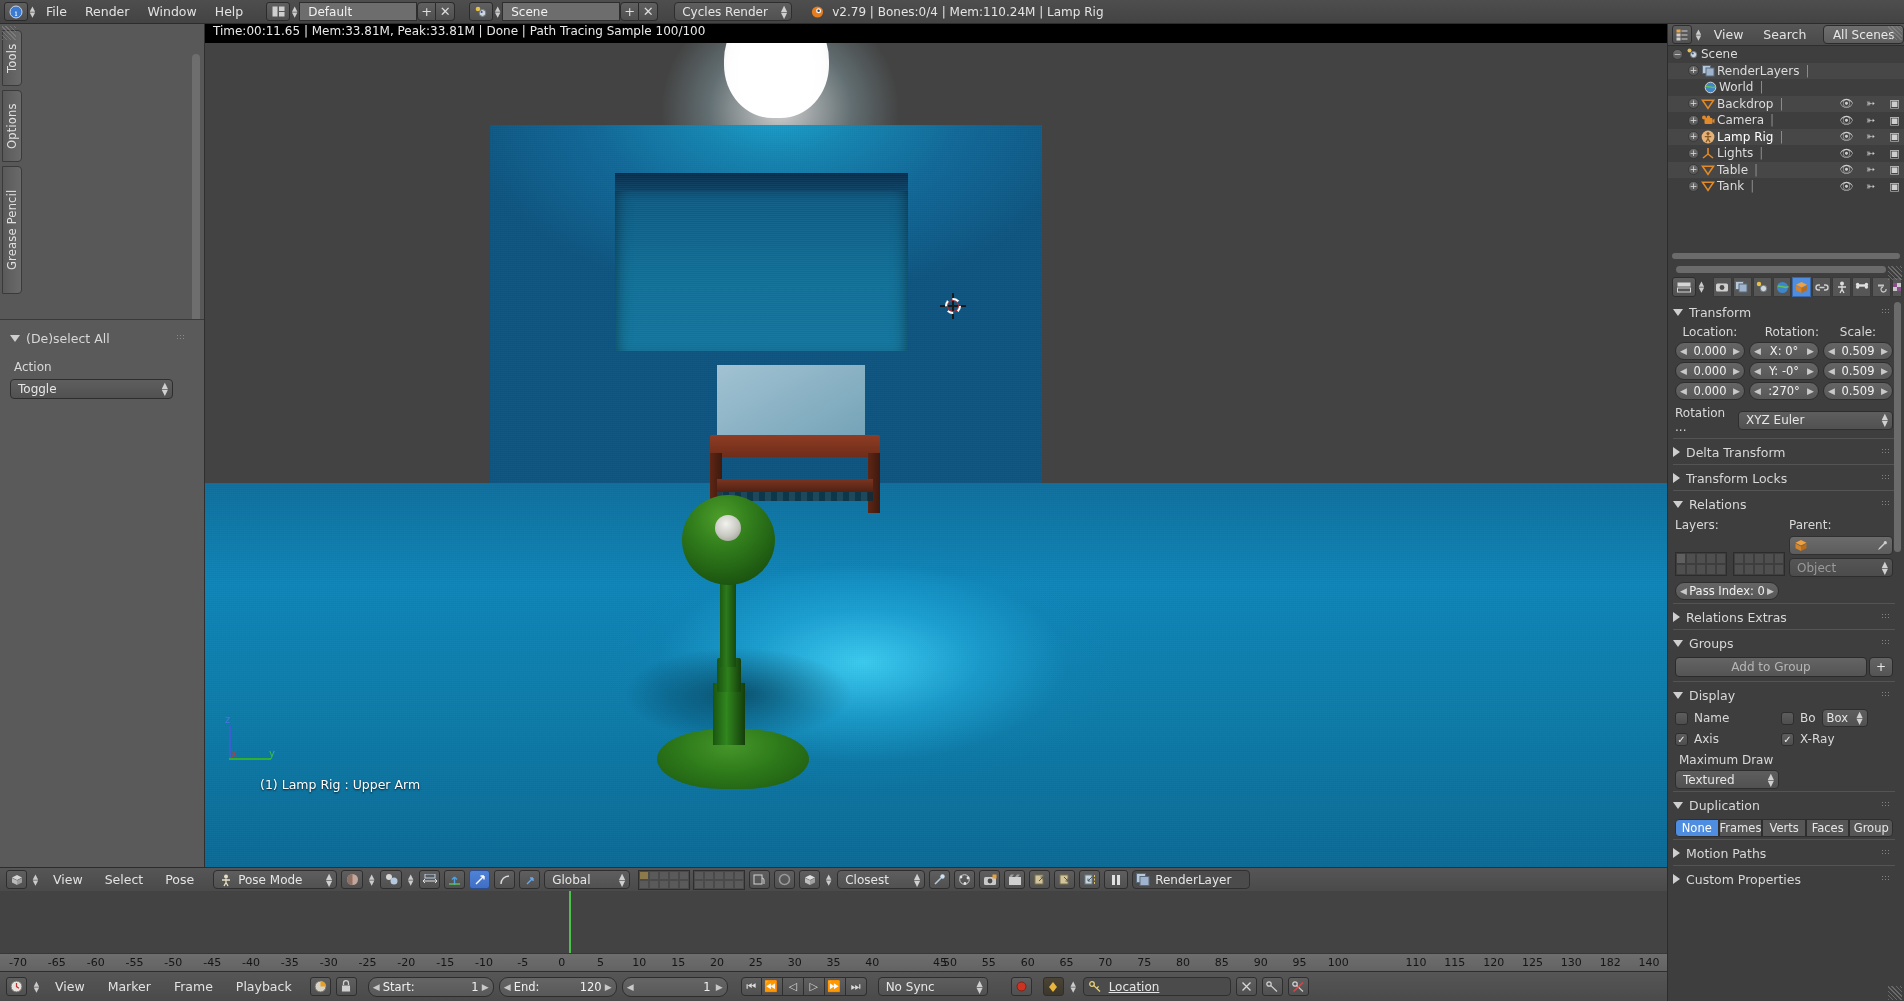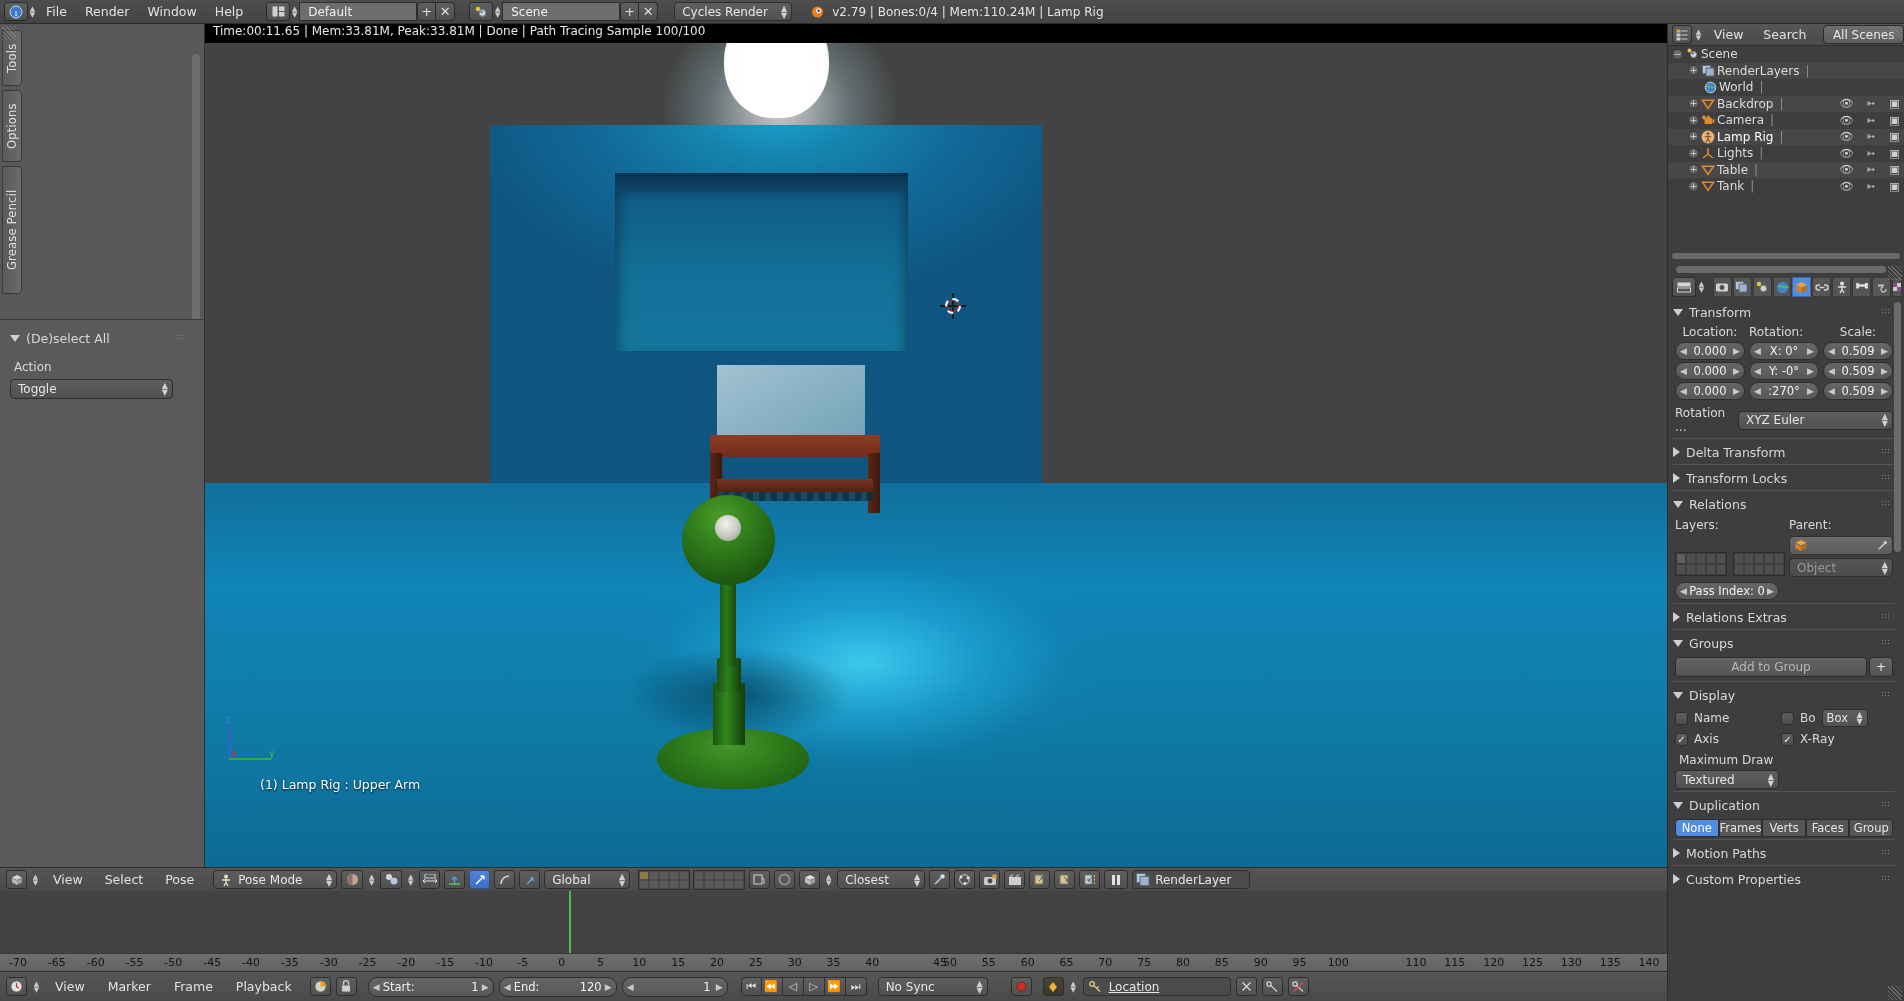"Rotation:" div.label-sm { text-align: left -> right }
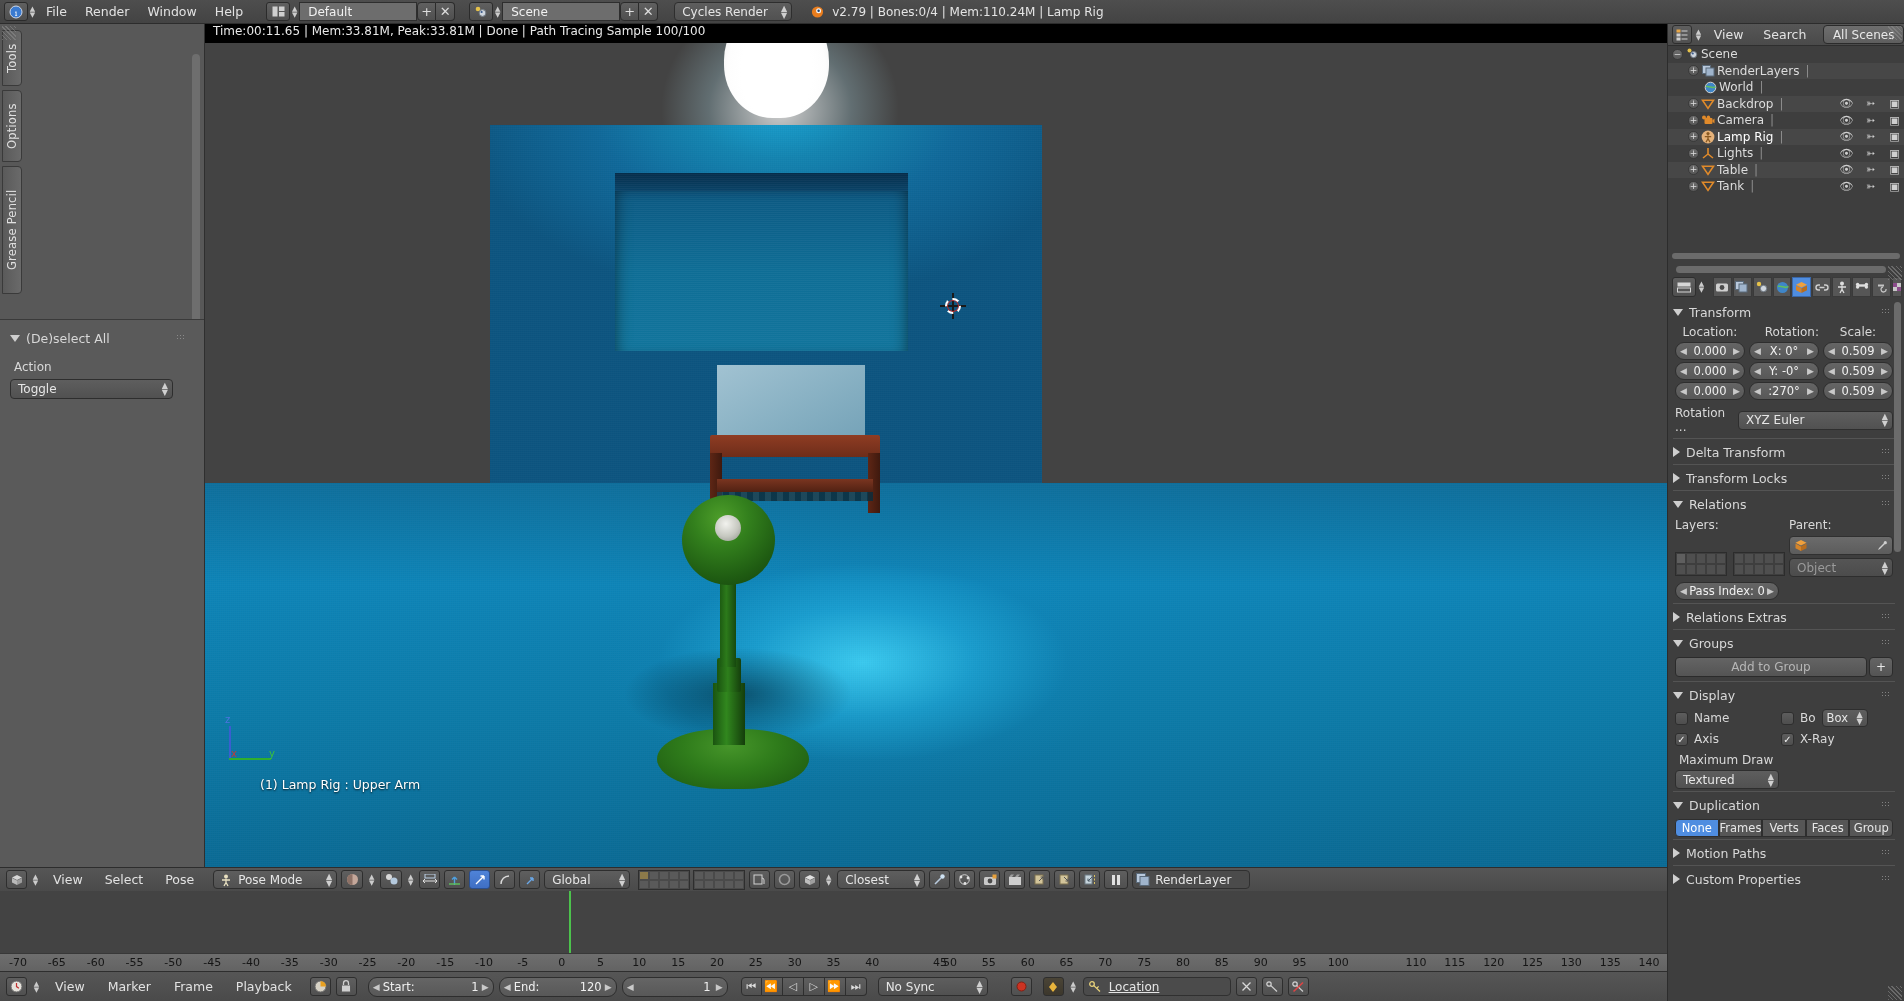"135" span { text: 135 -> 182 }
